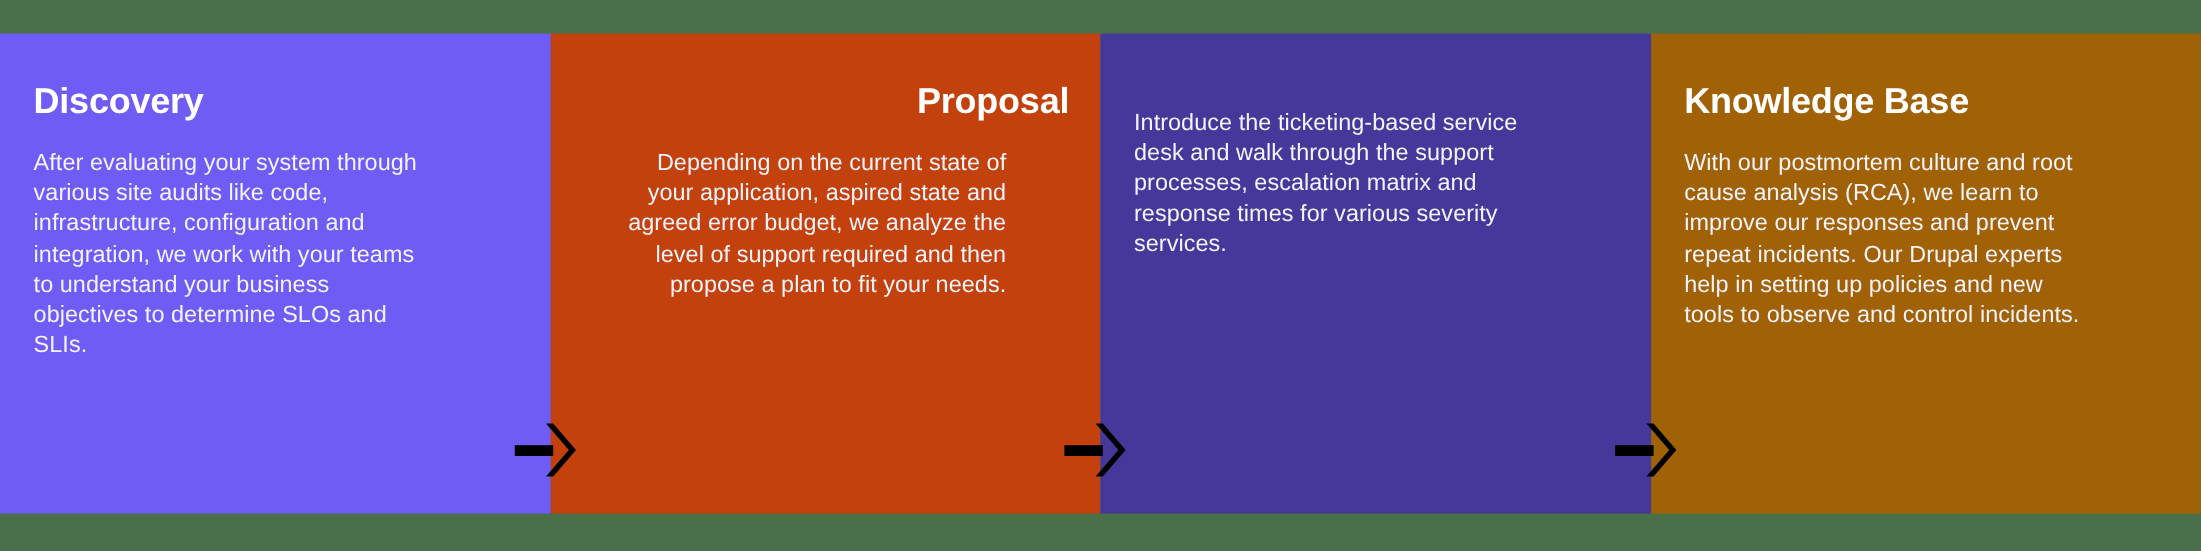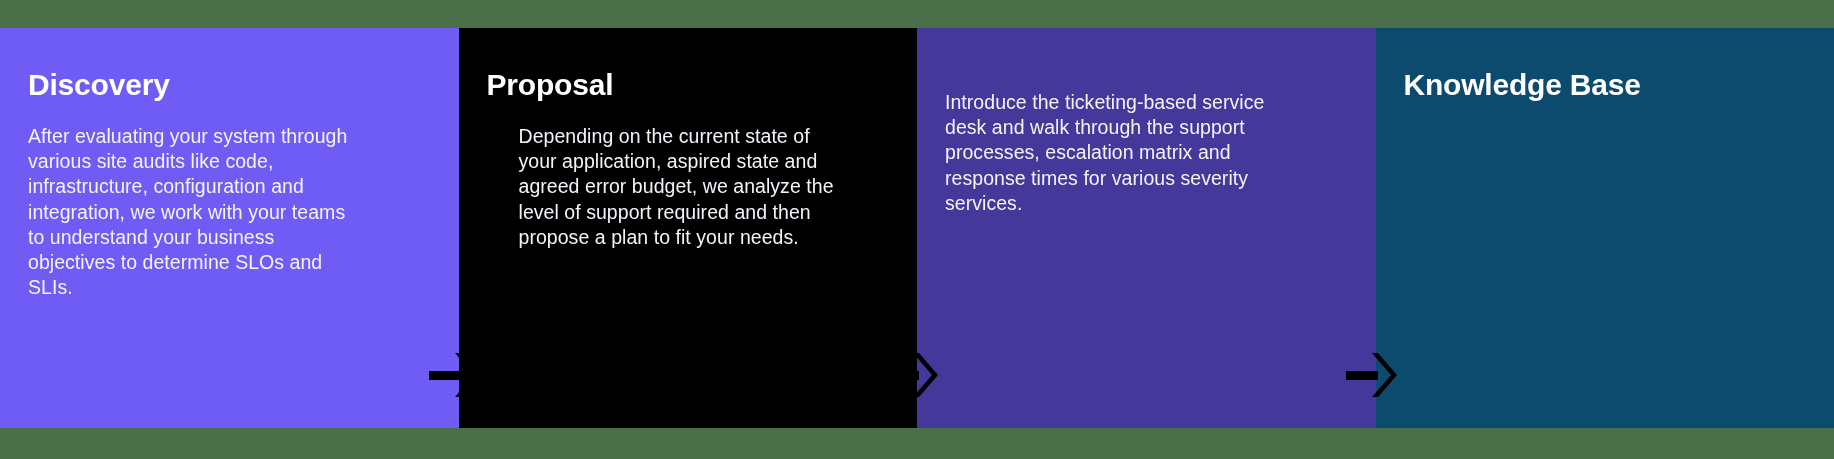"Proposal" div.step { background: #000000 -> #c2410c; text-align: none -> right }
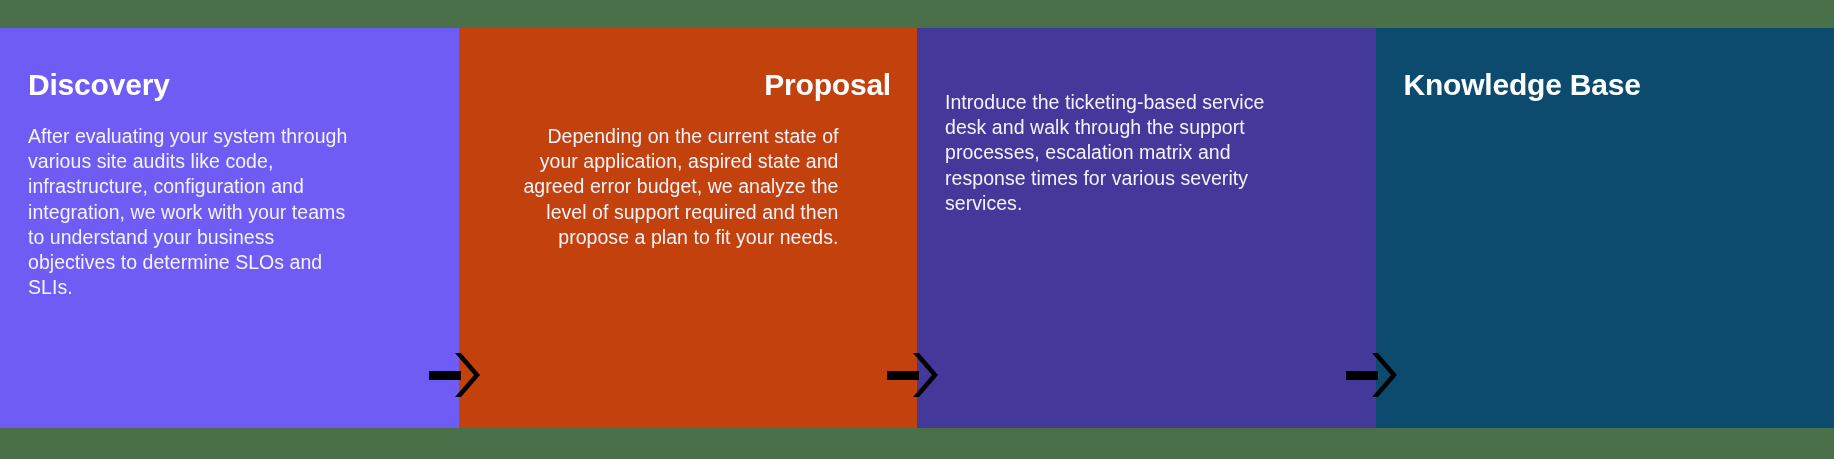"Knowledge Base" div.step { background: #0c4a6e -> #a16207 }
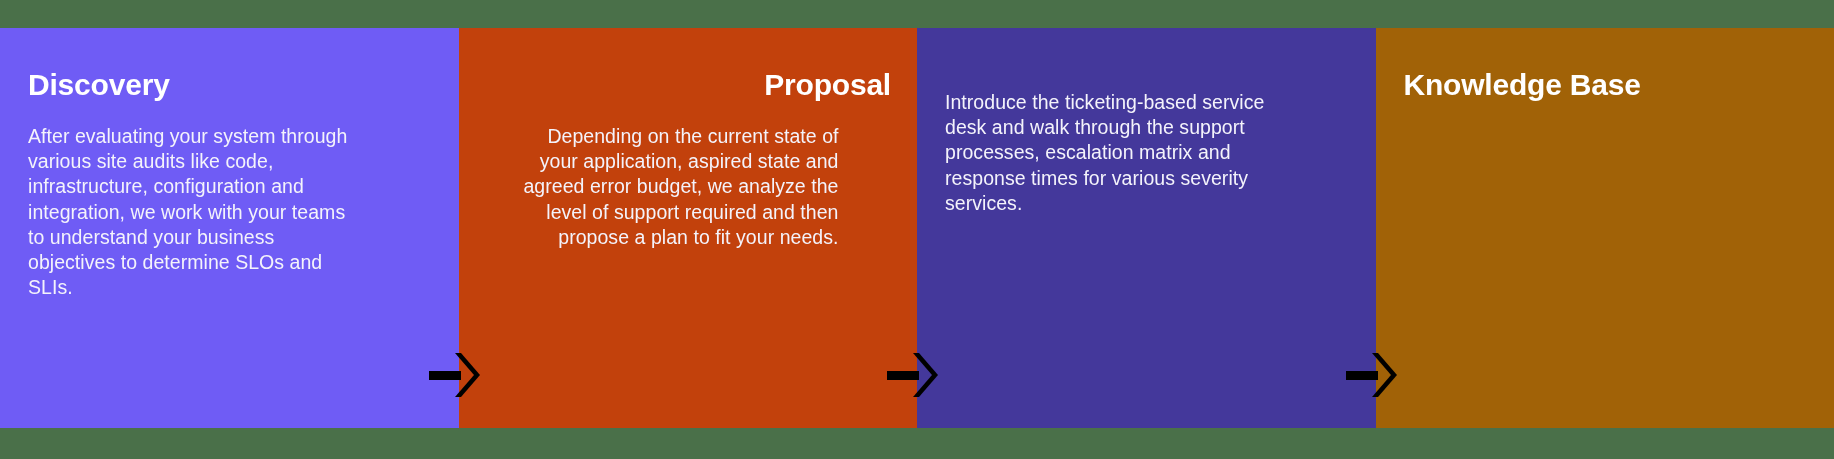"With our postmortem culture and" p.step-body { html: none -> <p>With our postmortem culture and root cause analysis (RCA), we learn to improve our responses and prevent repeat incidents. Our Drupal experts help in setting up policies and new tools to observe and control incidents.</p> }
